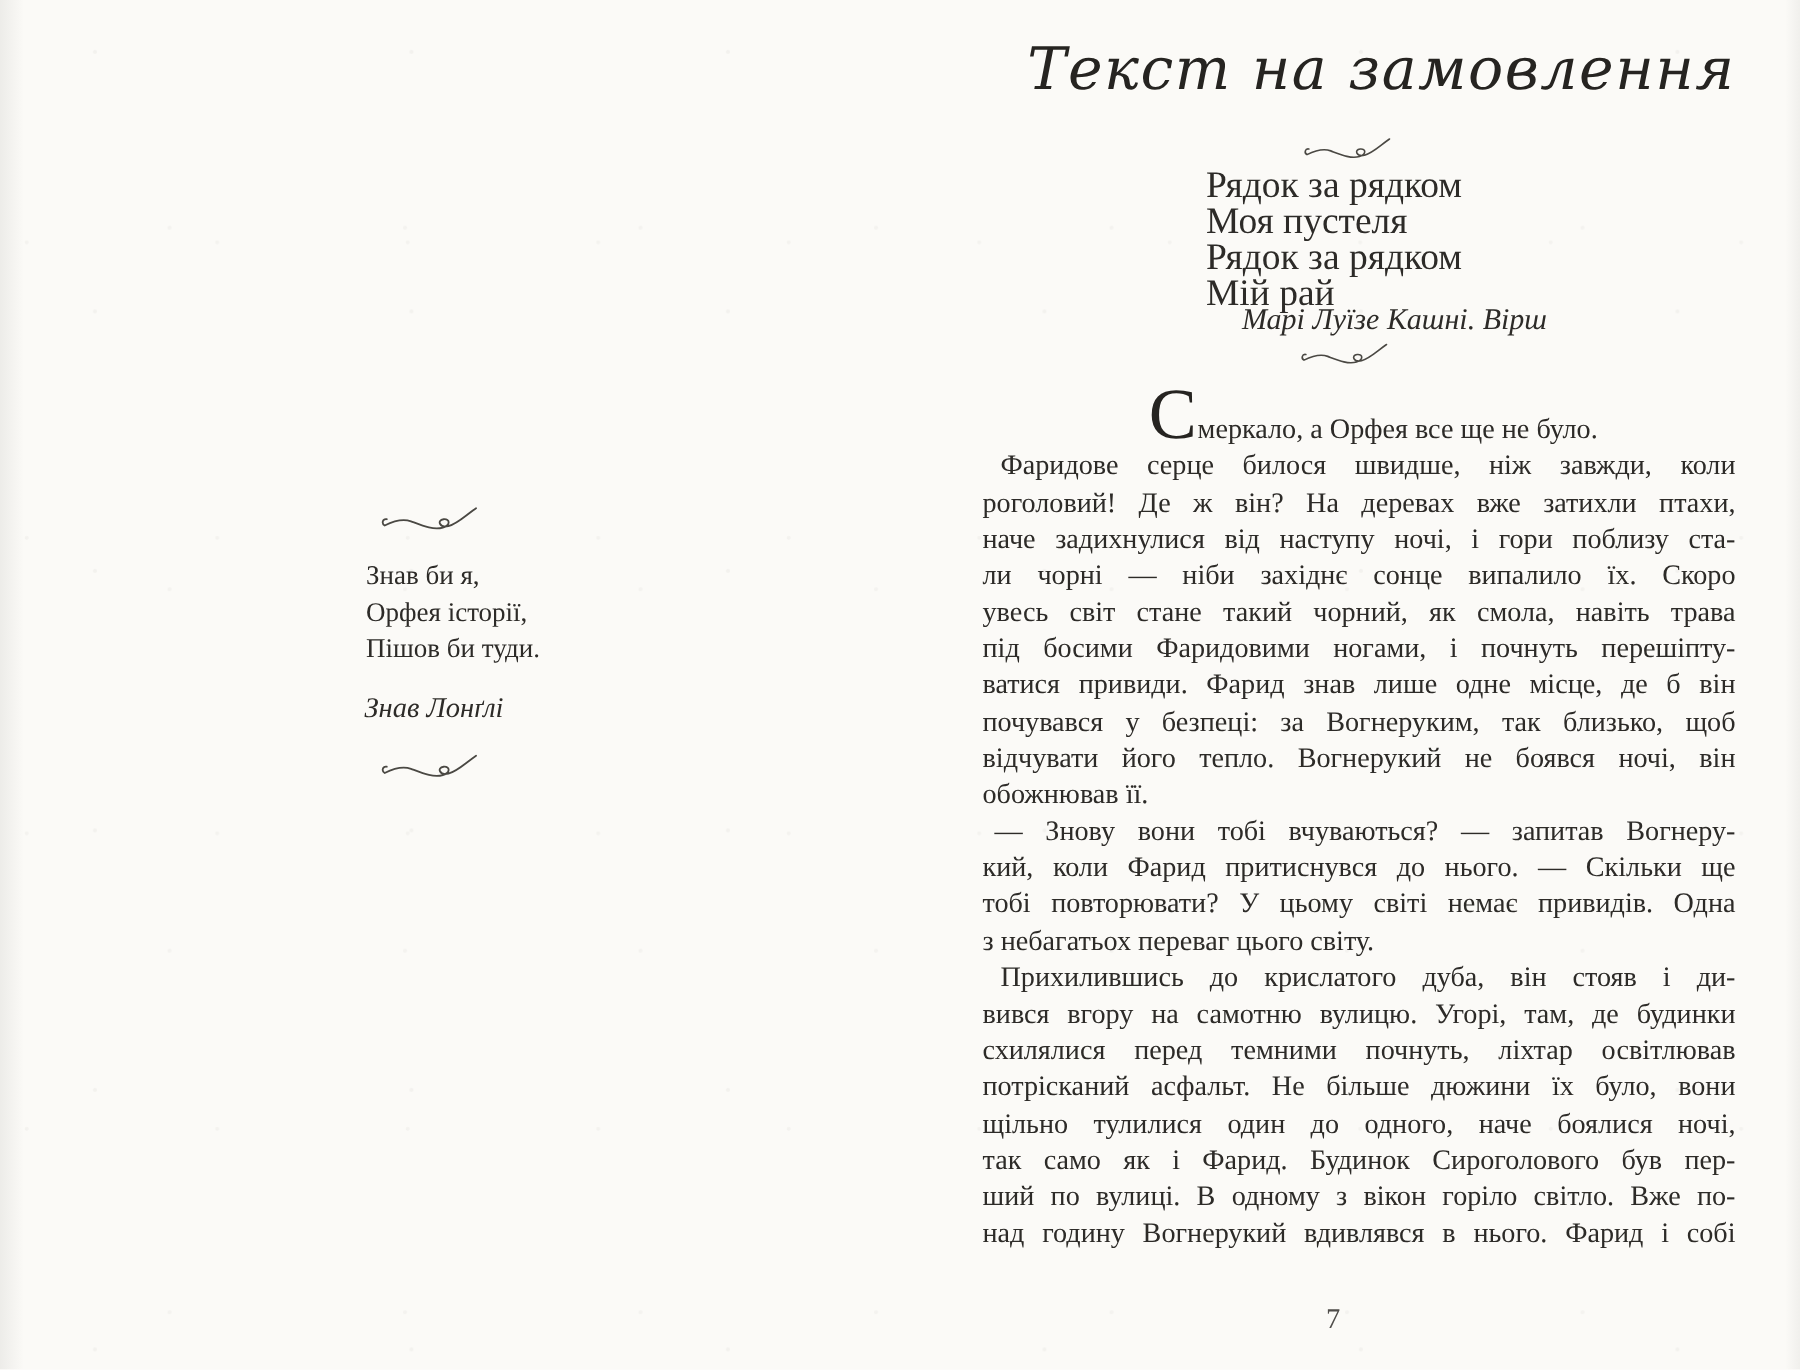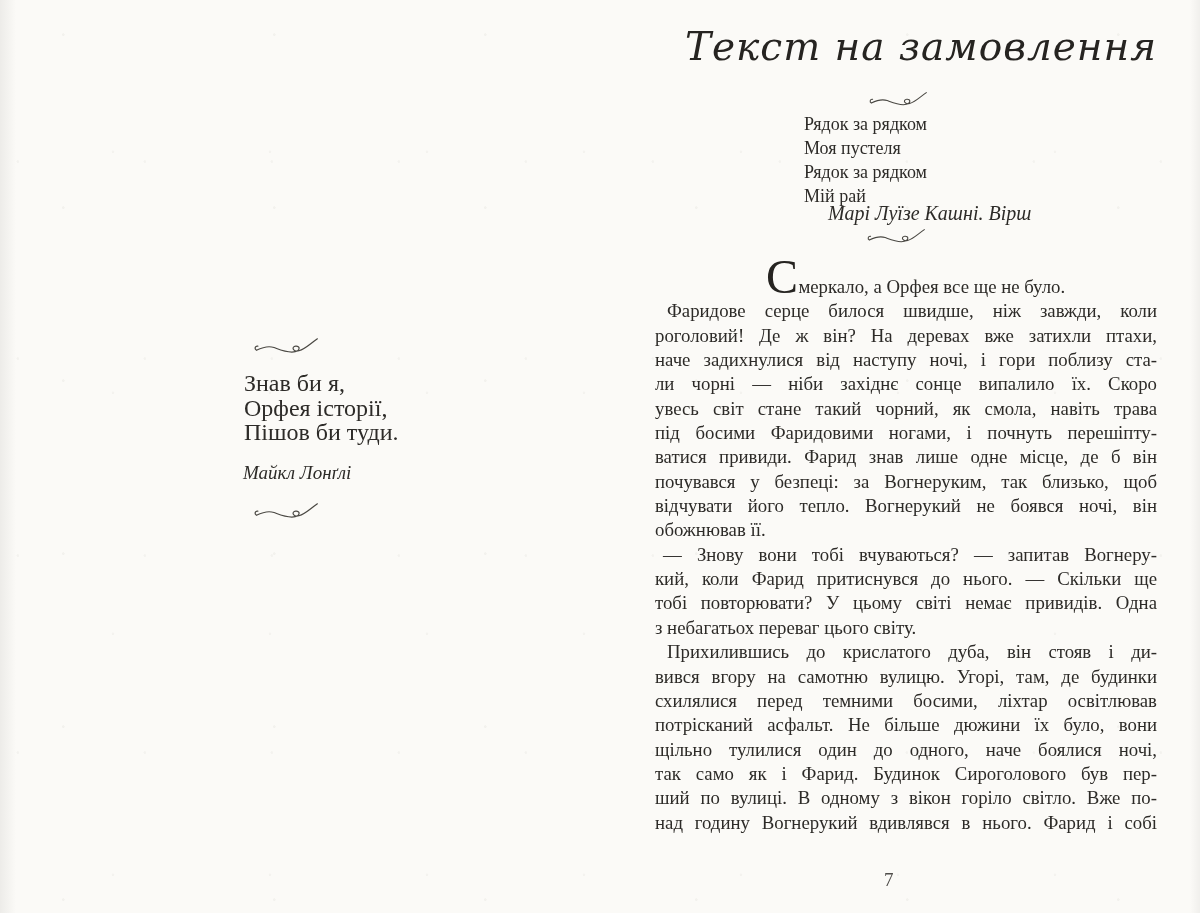"Рядок за рядком" .r-poem { font-size: 18px -> 25px }
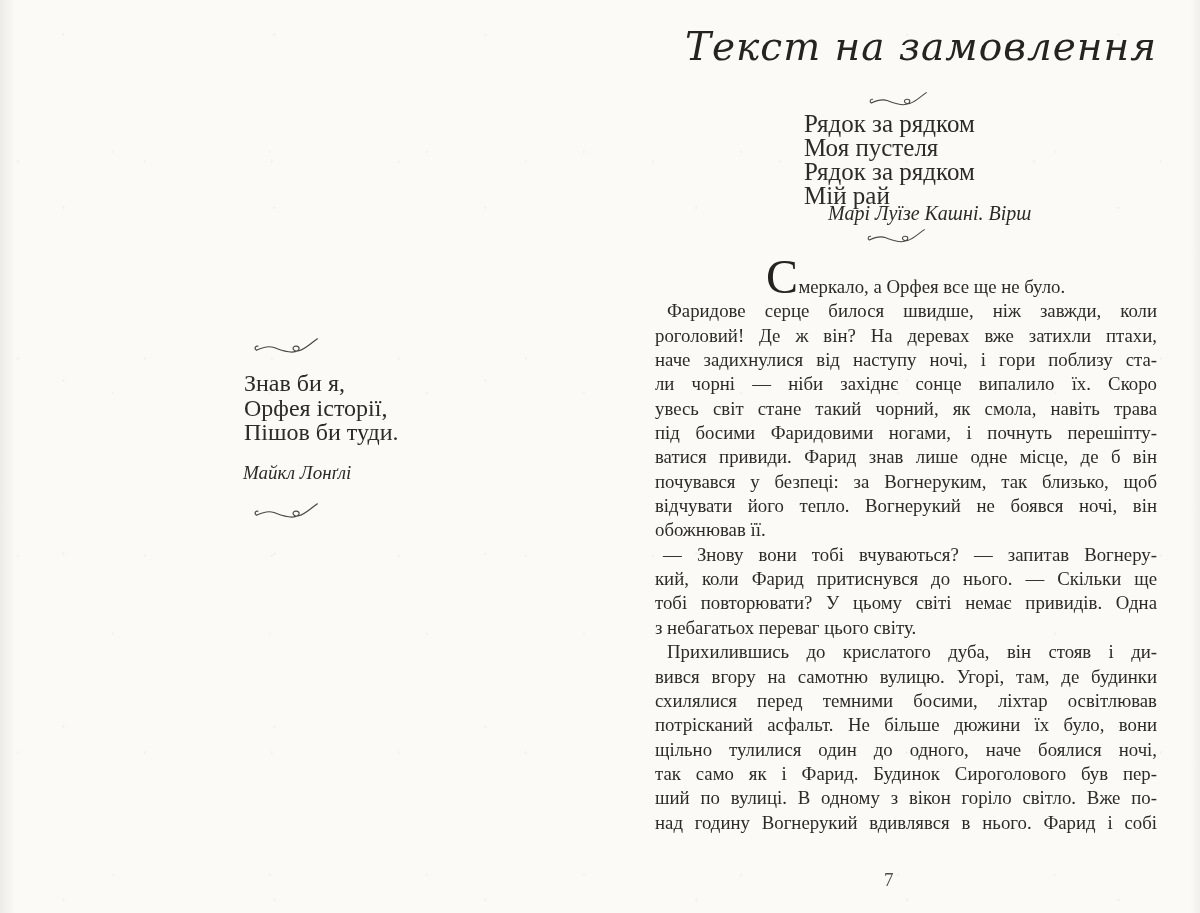"Знав би я," .l-poem { font-size: 24px -> 18px }
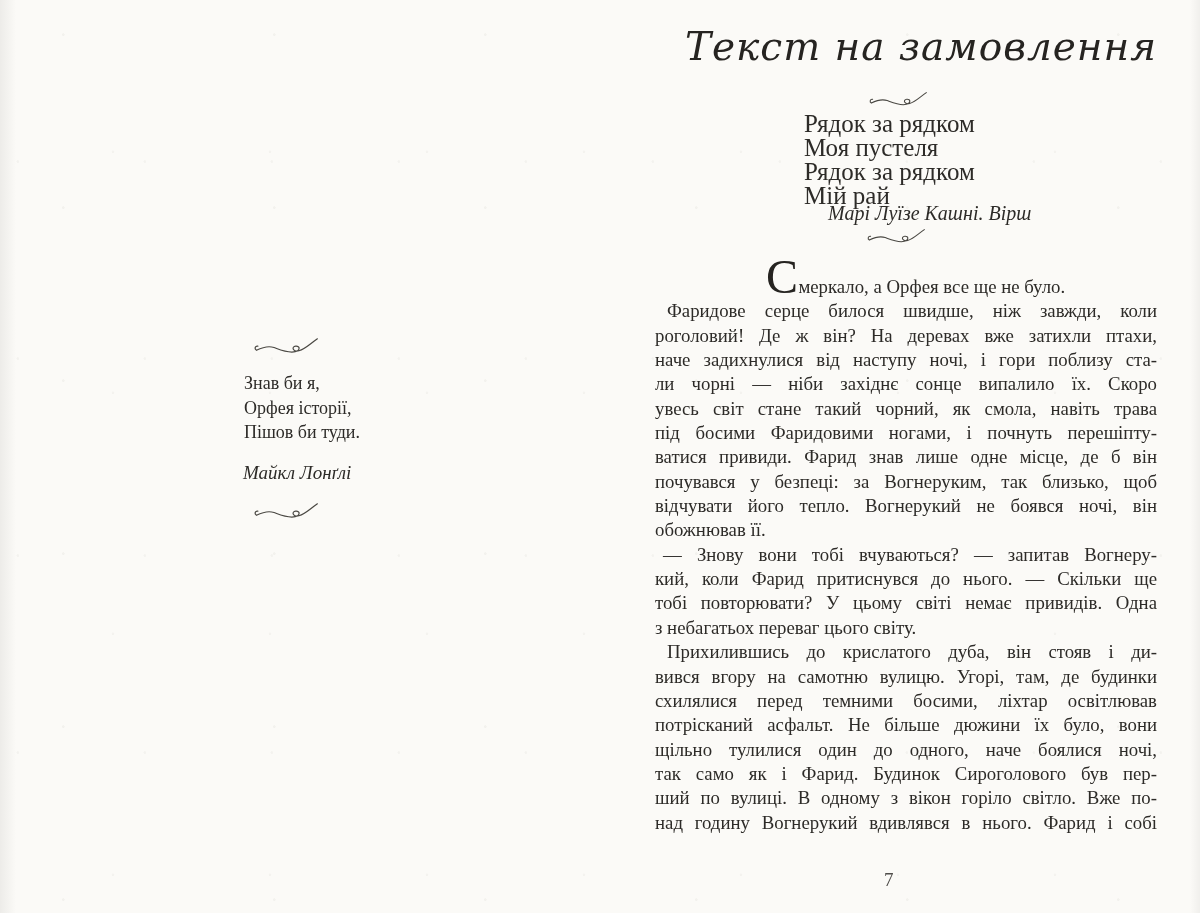"Майкл Лонґлі" div.l-attr { text: Майкл -> Знав }
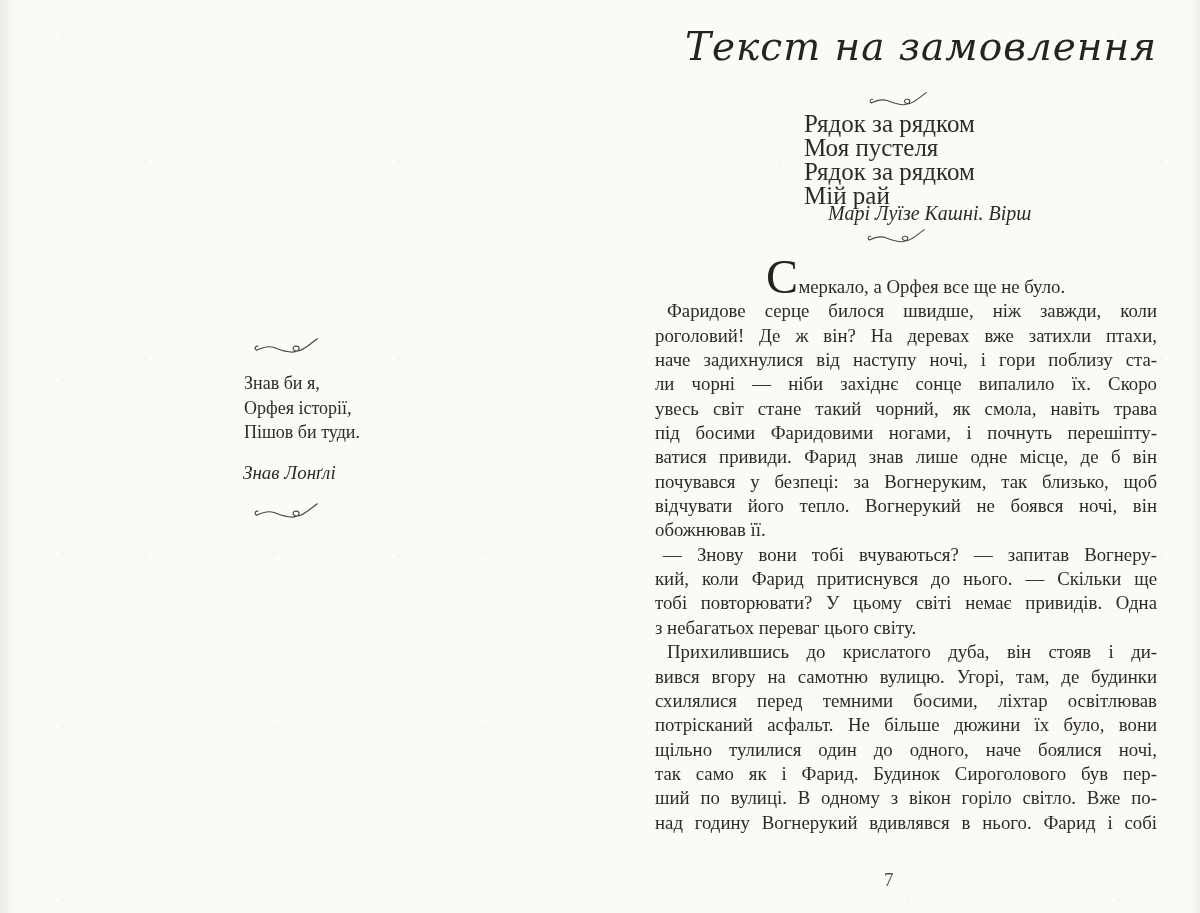"схилялися перед темними босими, ліхтар" div.bl { text: босими -> почнуть }
